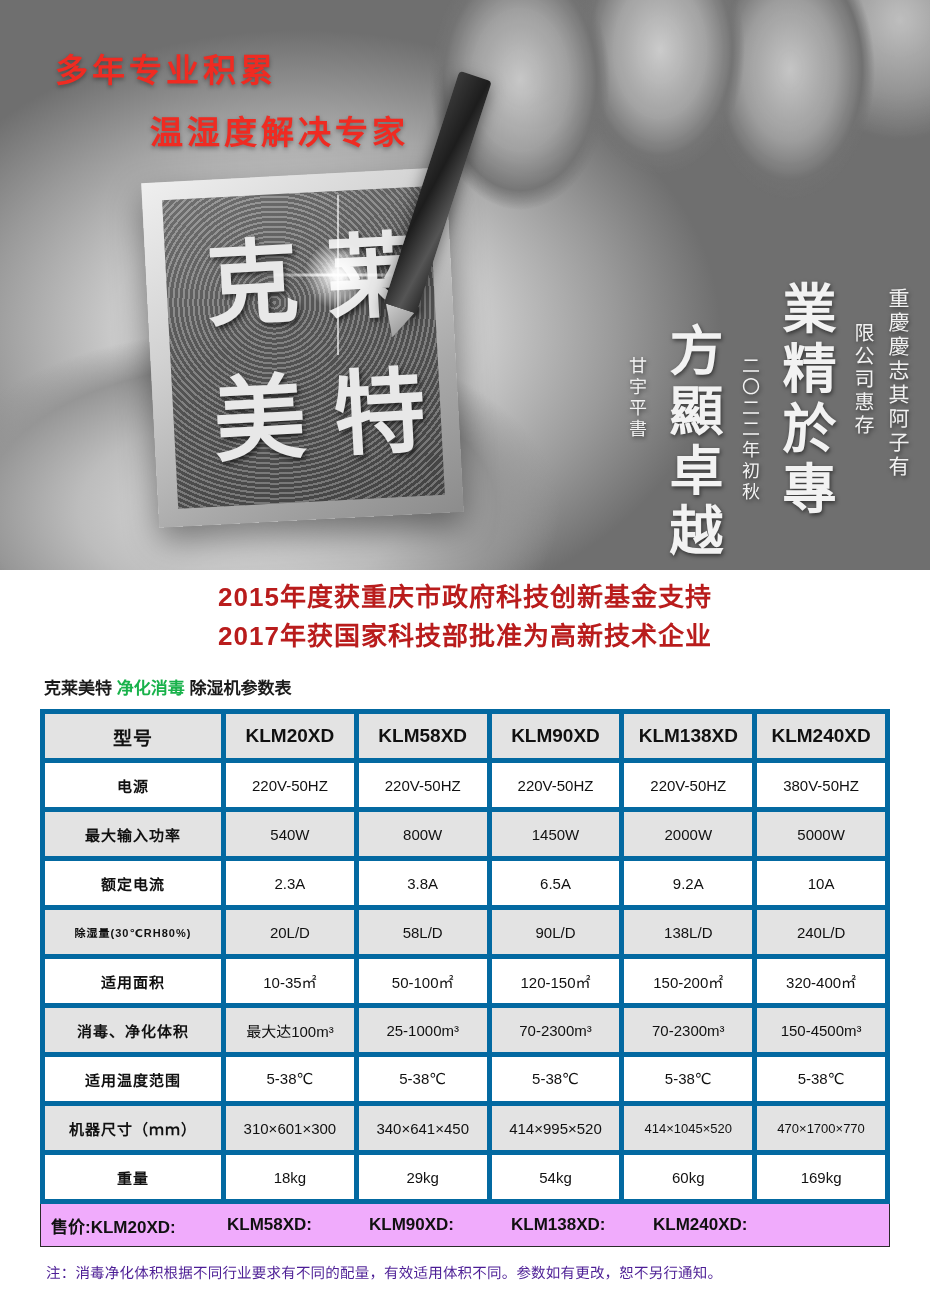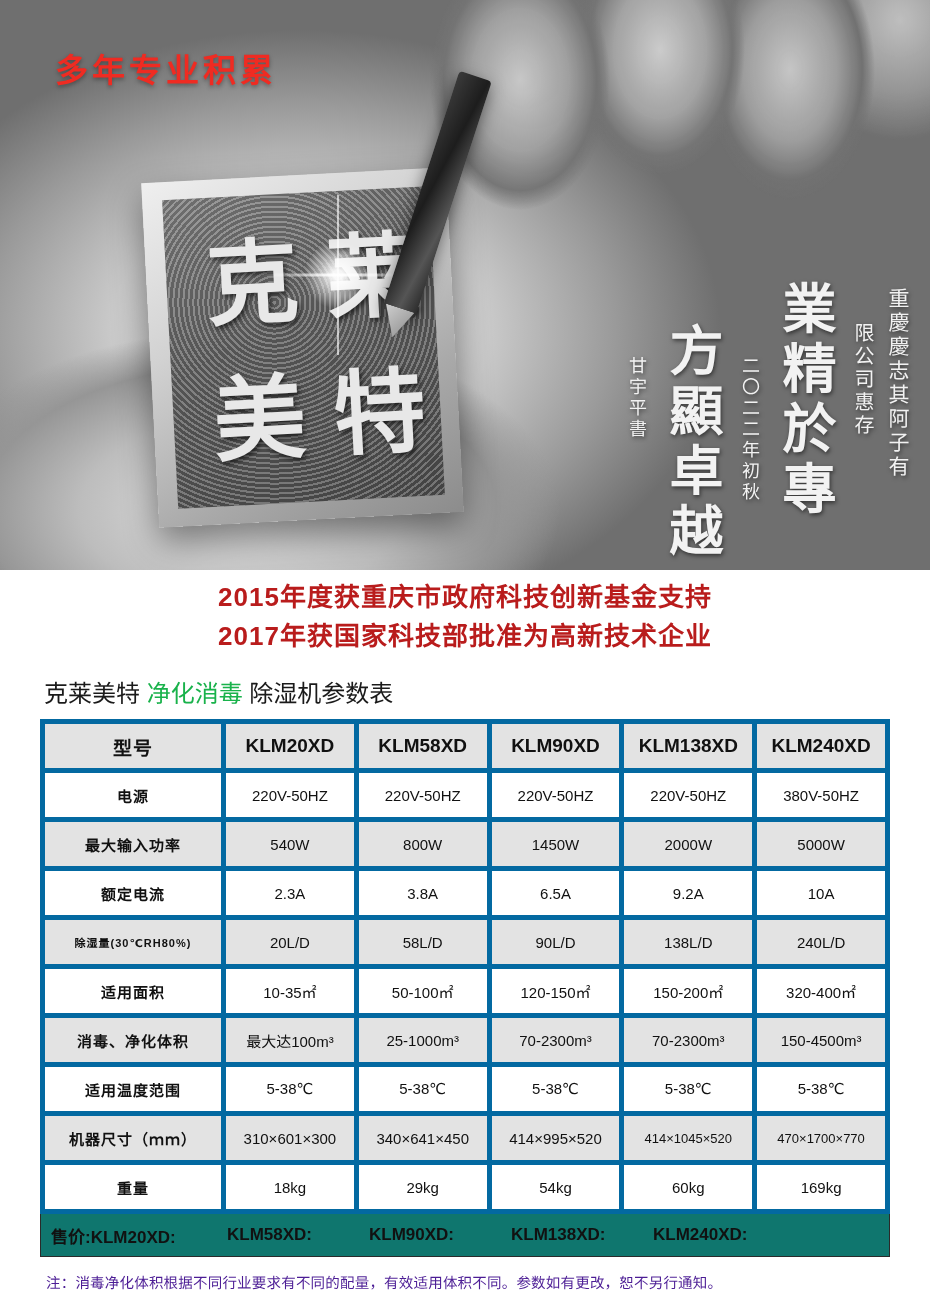"温湿度解决专家" div.line { html: none -> <div>温湿度解决专家</div> }
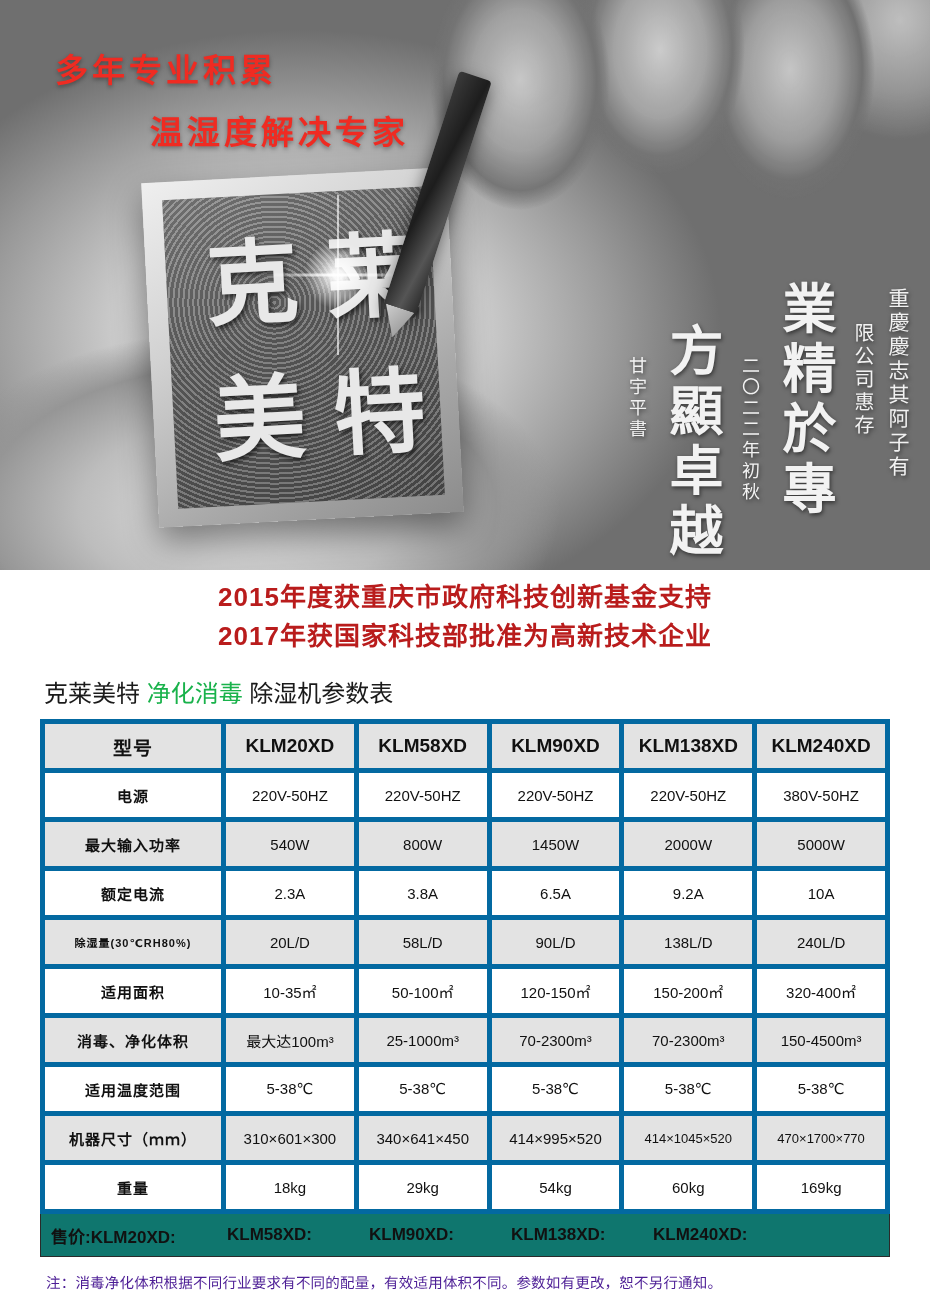"克莱美特 净化消毒 除湿机参数表" .table-title { font-size: 24px -> 17px; font-weight: 400 -> 700 }
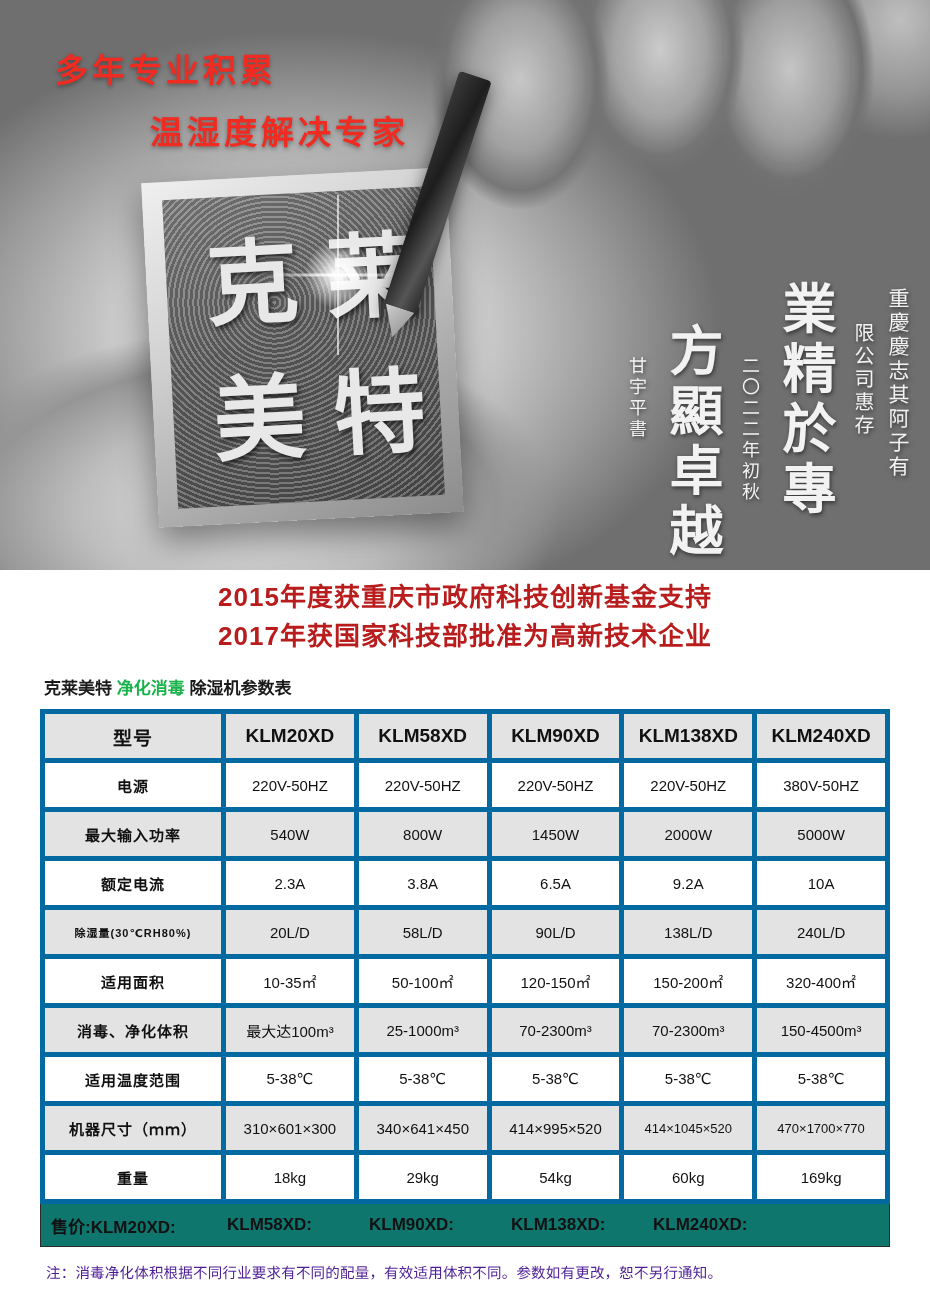"售价:KLM20XD:" .price-row { background: #0f766e -> #f0abfc }
